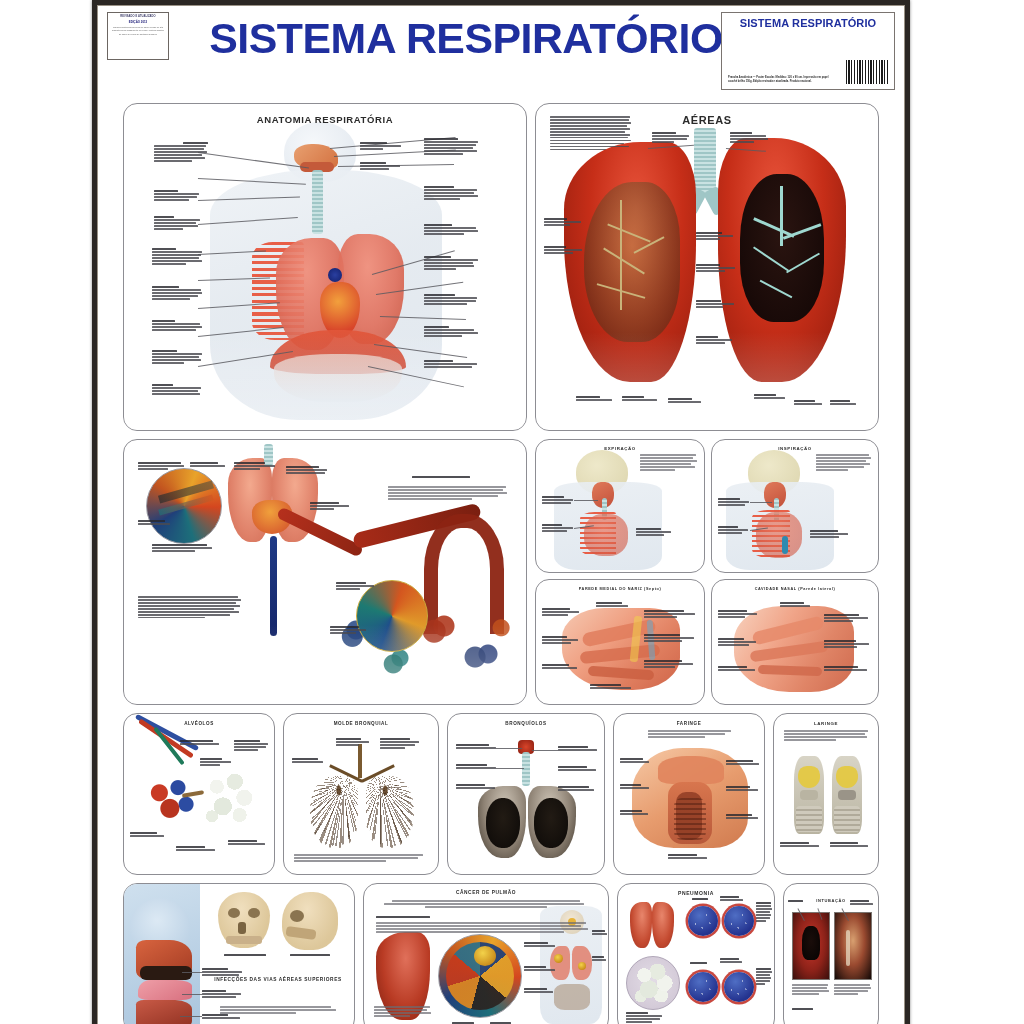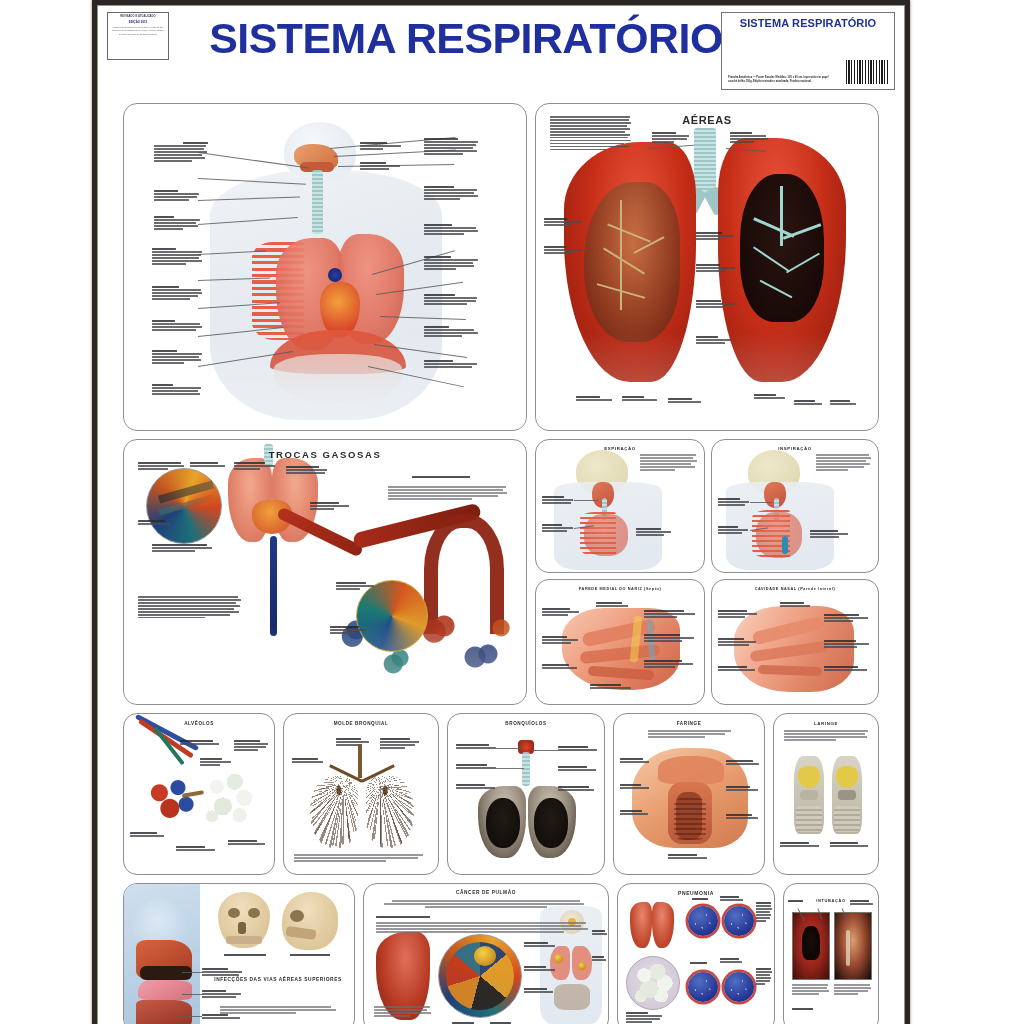"ANATOMIA RESPIRATÓRIA" div.panel-title { html: none -> <div>ANATOMIA RESPIRATÓRIA</div> }
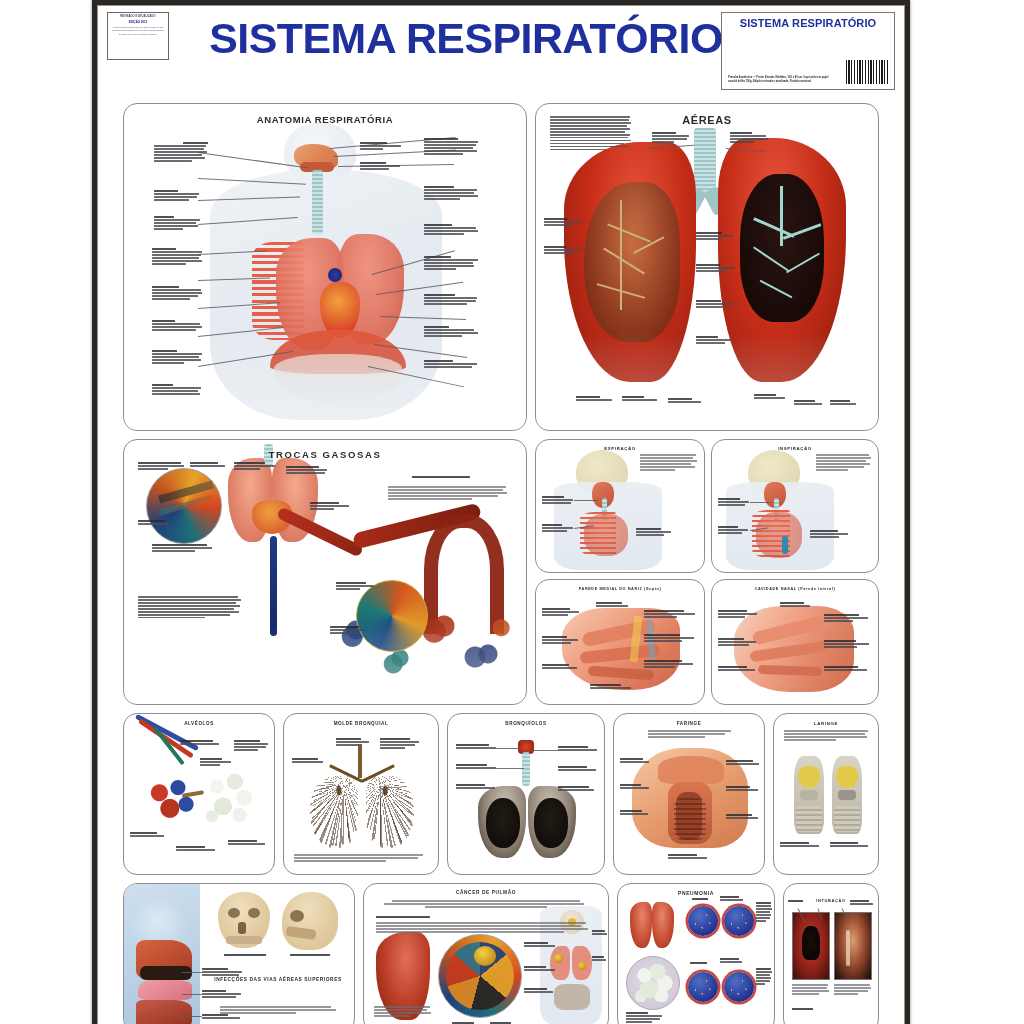"TROCAS GASOSAS" div.panel-title { html: <div>TROCAS GASOSAS</div> -> none }
